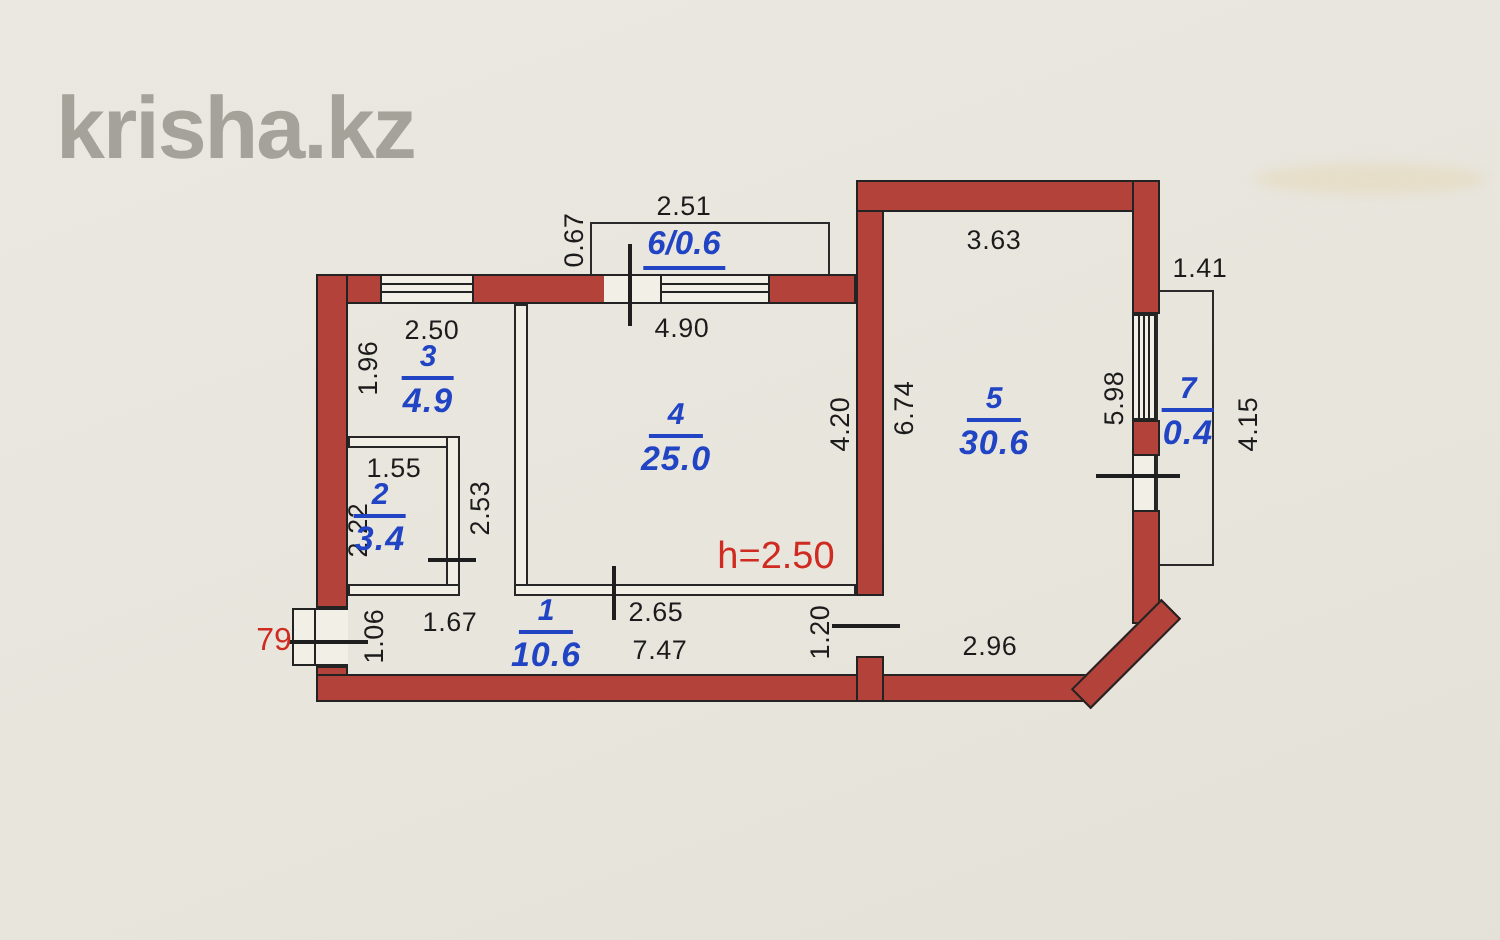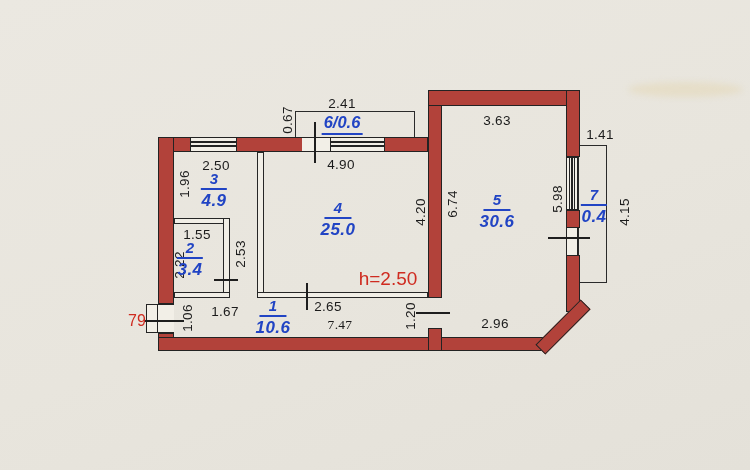"krisha.kz" div.logo { html: none -> <div>krisha.kz</div> }
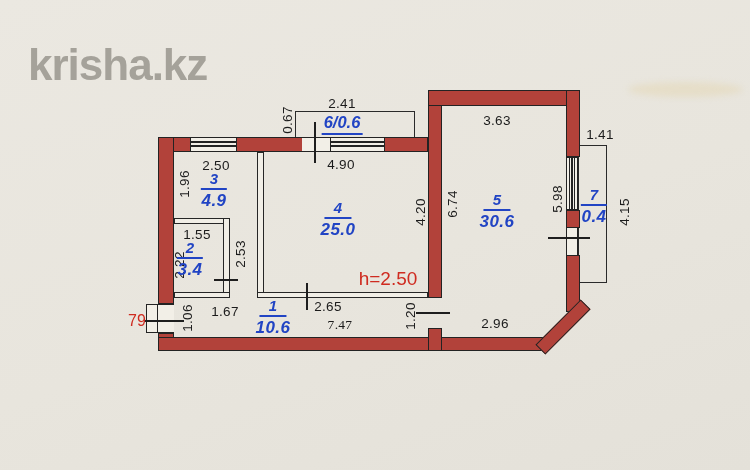"2.41" div.dim { text: 2.41 -> 2.51 }
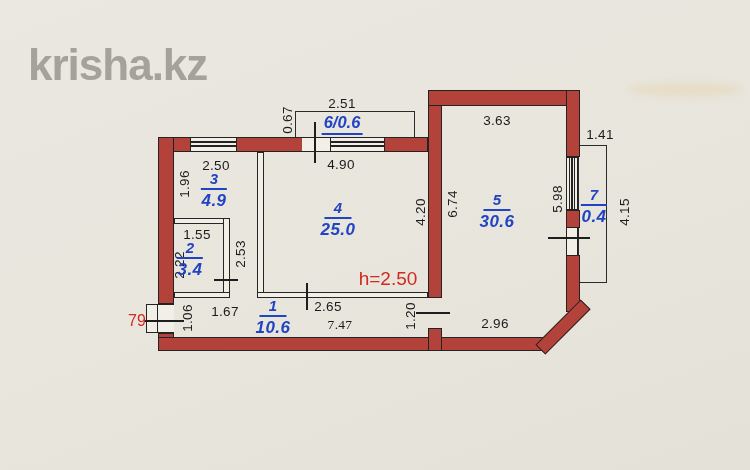"7.47" div.dim { font-family: Liberation Serif, serif -> none; left: 340px -> 330px }
